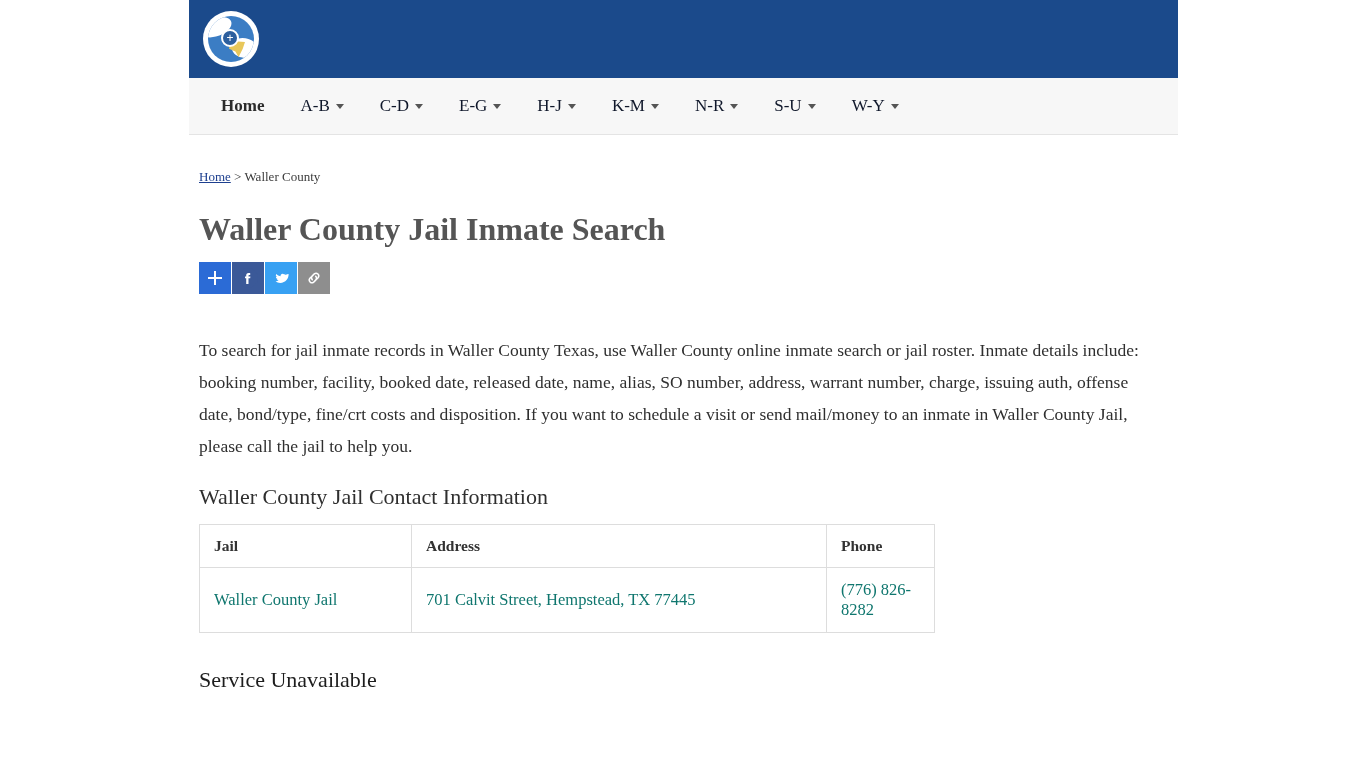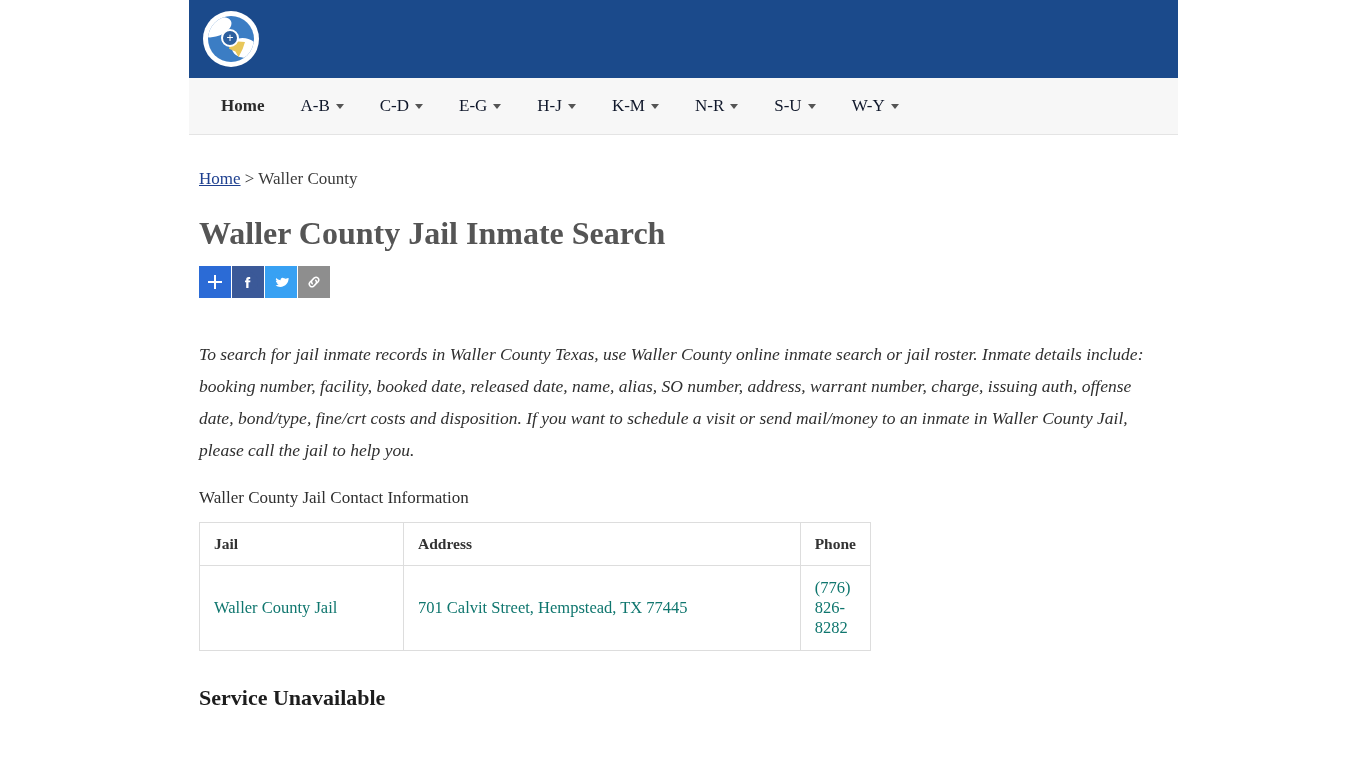"Home > Waller County" .breadcrumb { font-size: 17px -> 13px }
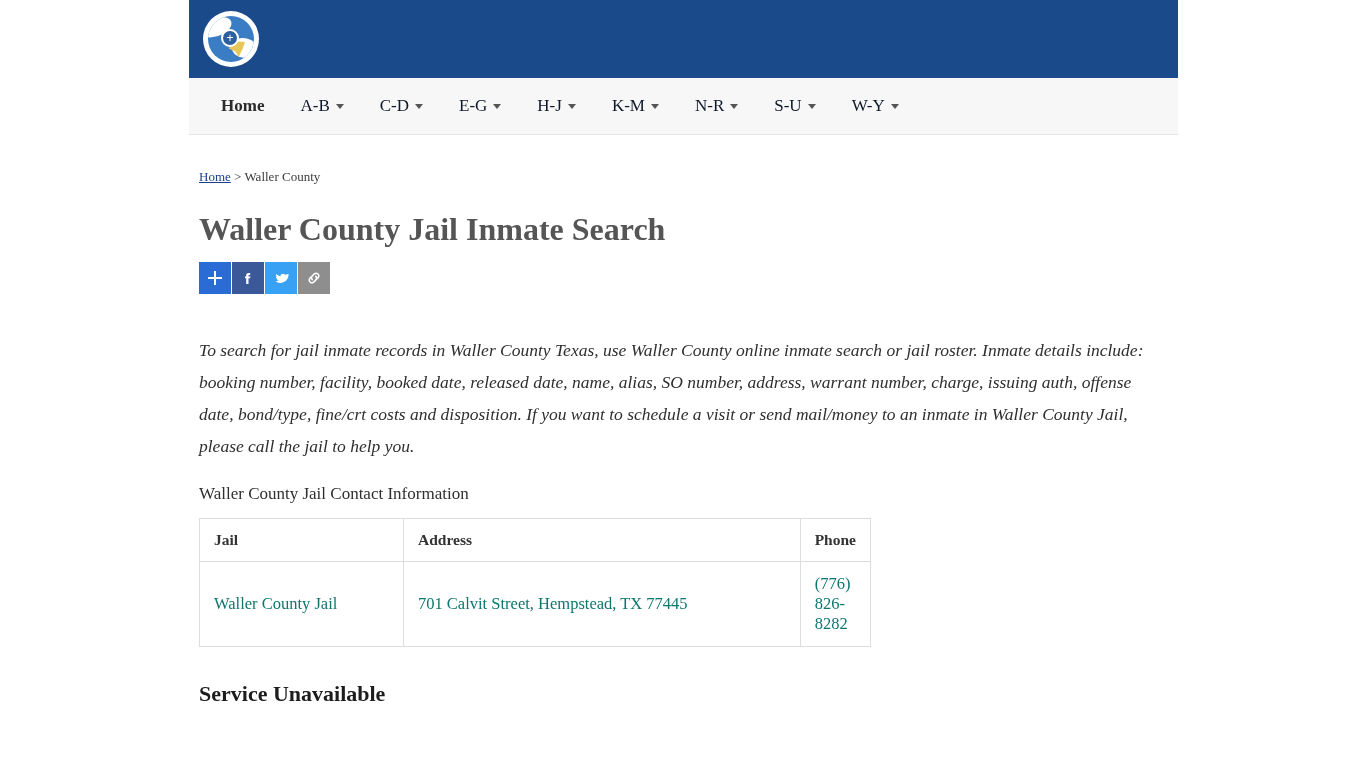"To search for jail inmate" p.para { font-style: italic -> none }
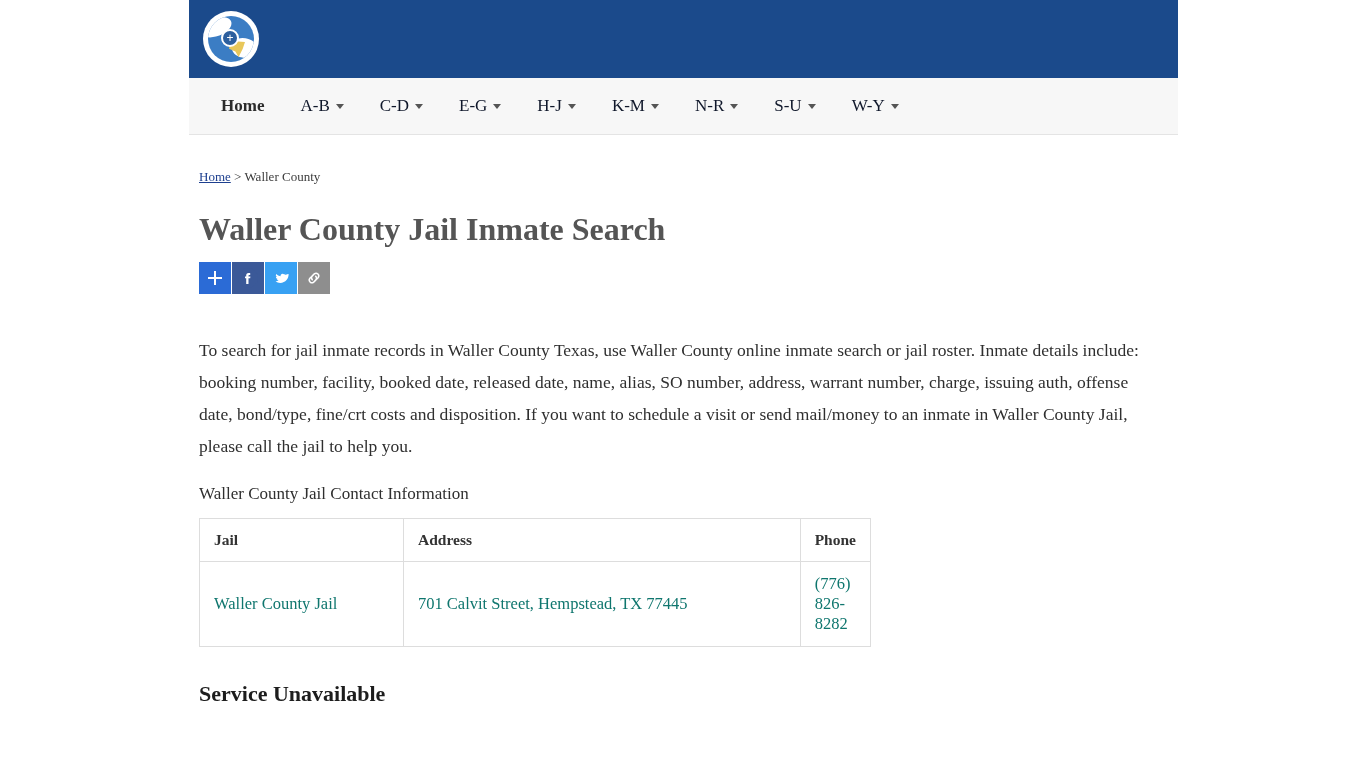"Waller County Jail Contact Information" p.contact-line { font-size: 17px -> 22px }
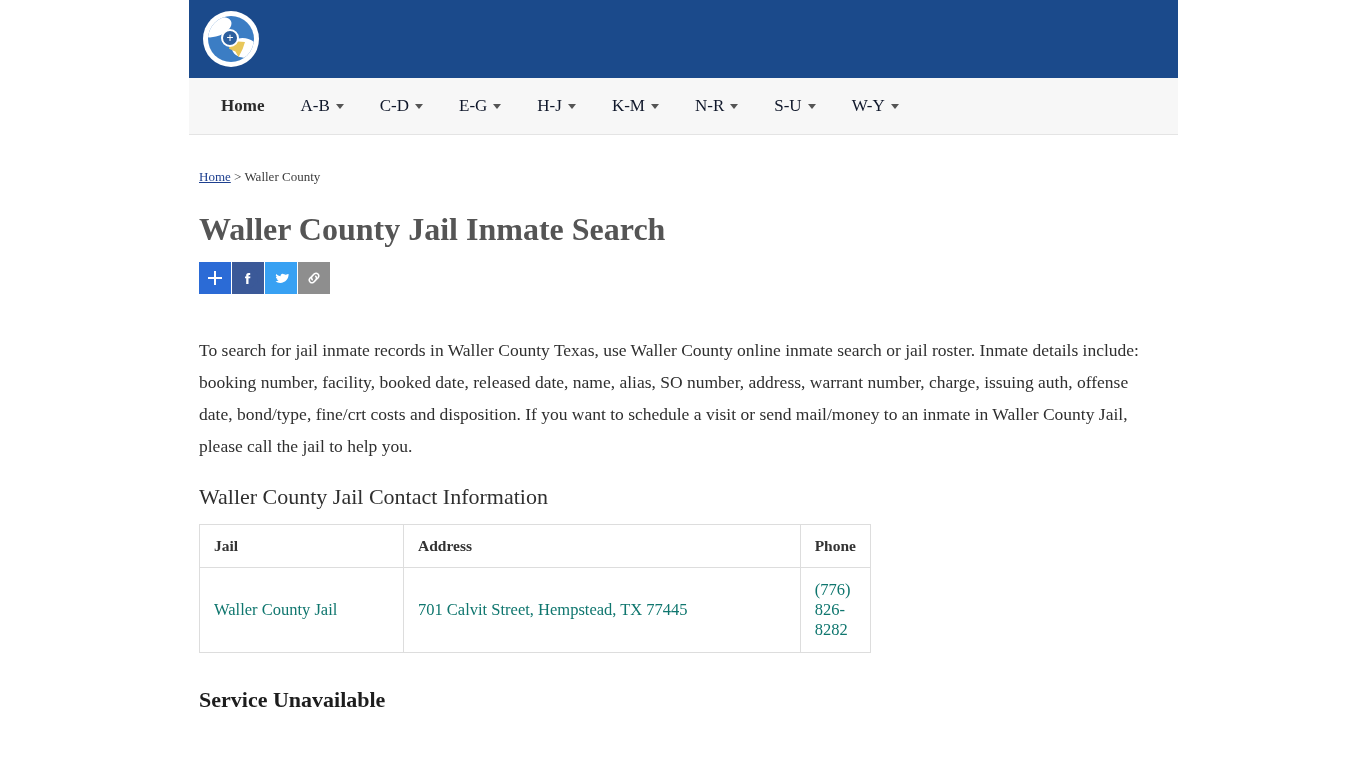"Jail" table.contact { width: 672px -> 736px }
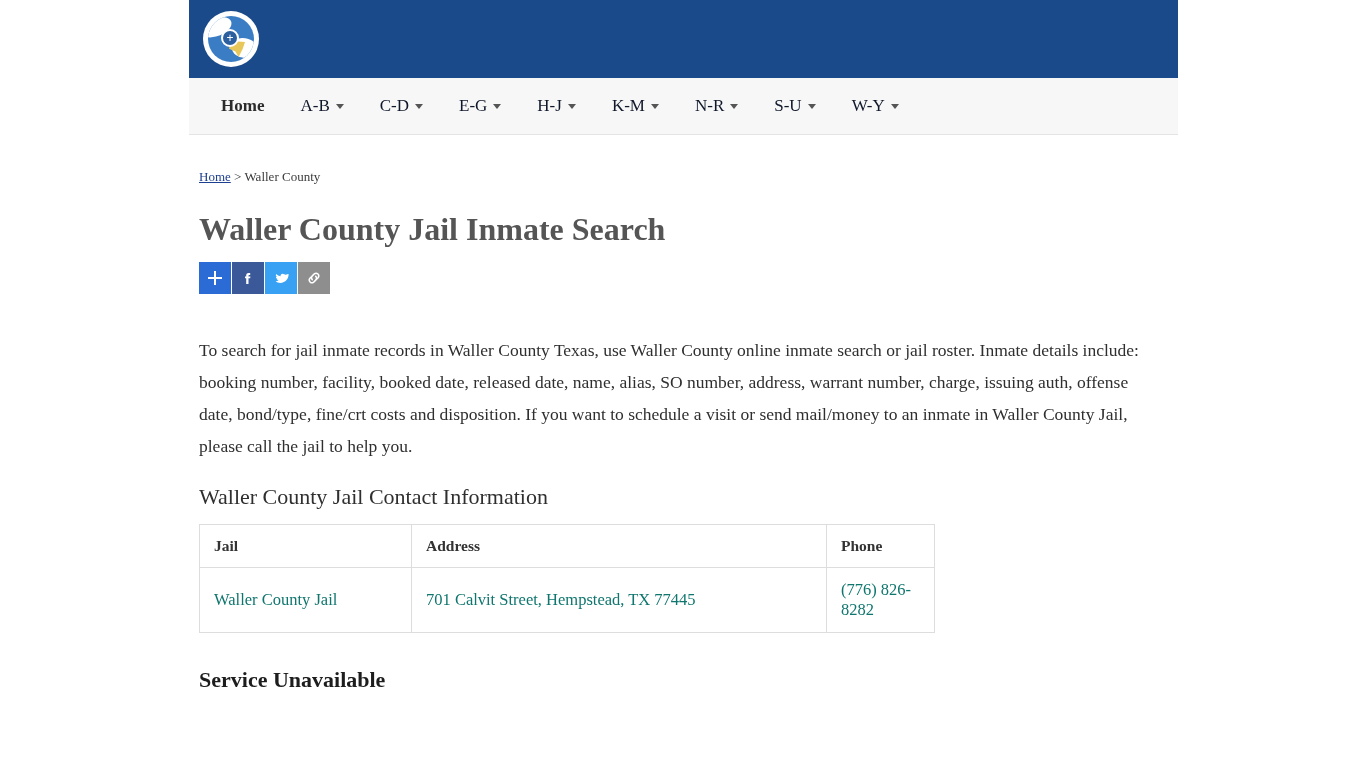"Service Unavailable" h2.service { font-weight: bold -> normal }
